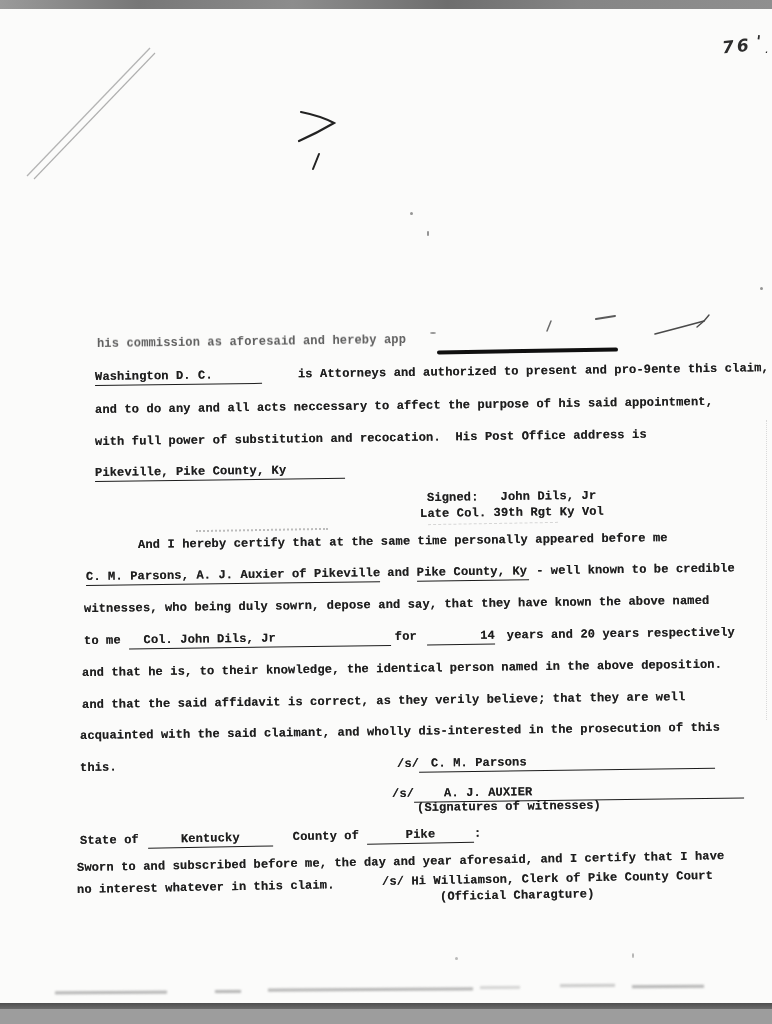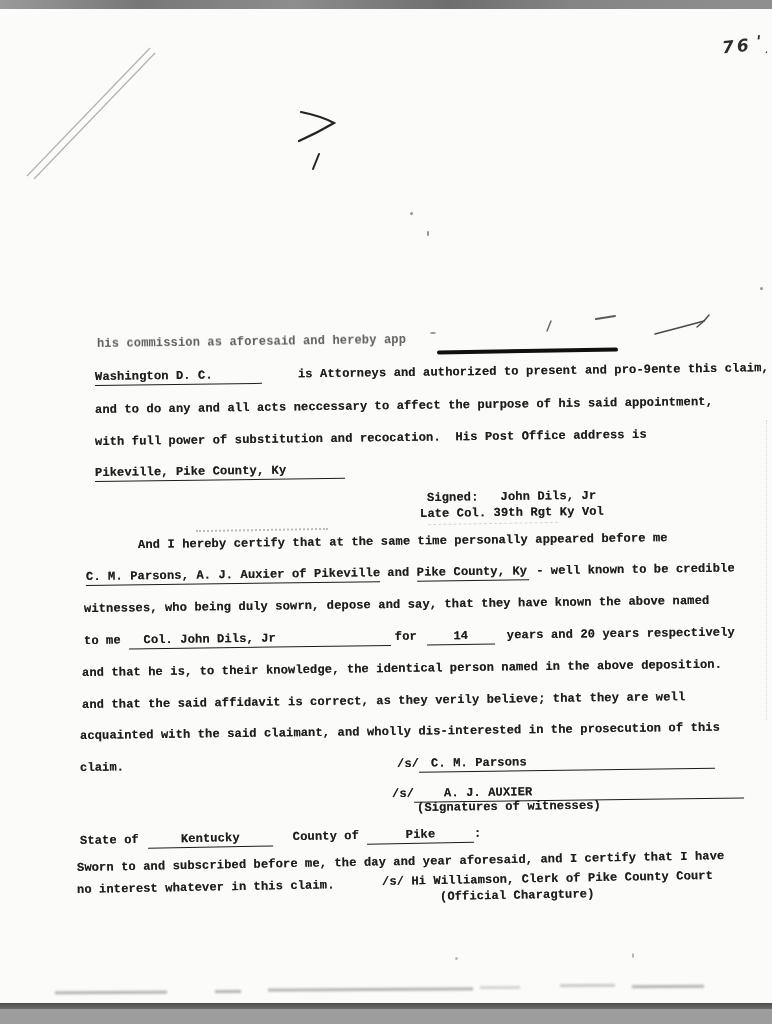"14" span.u { text-align: none -> right }
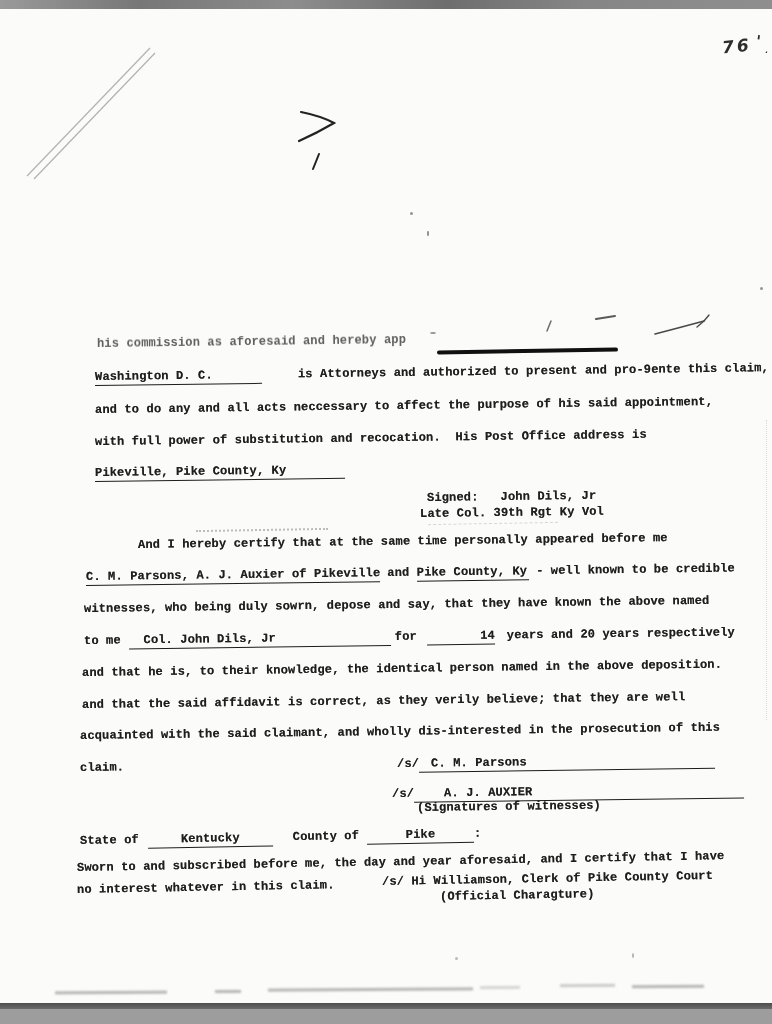"claim." div.tl { text: claim -> this }
